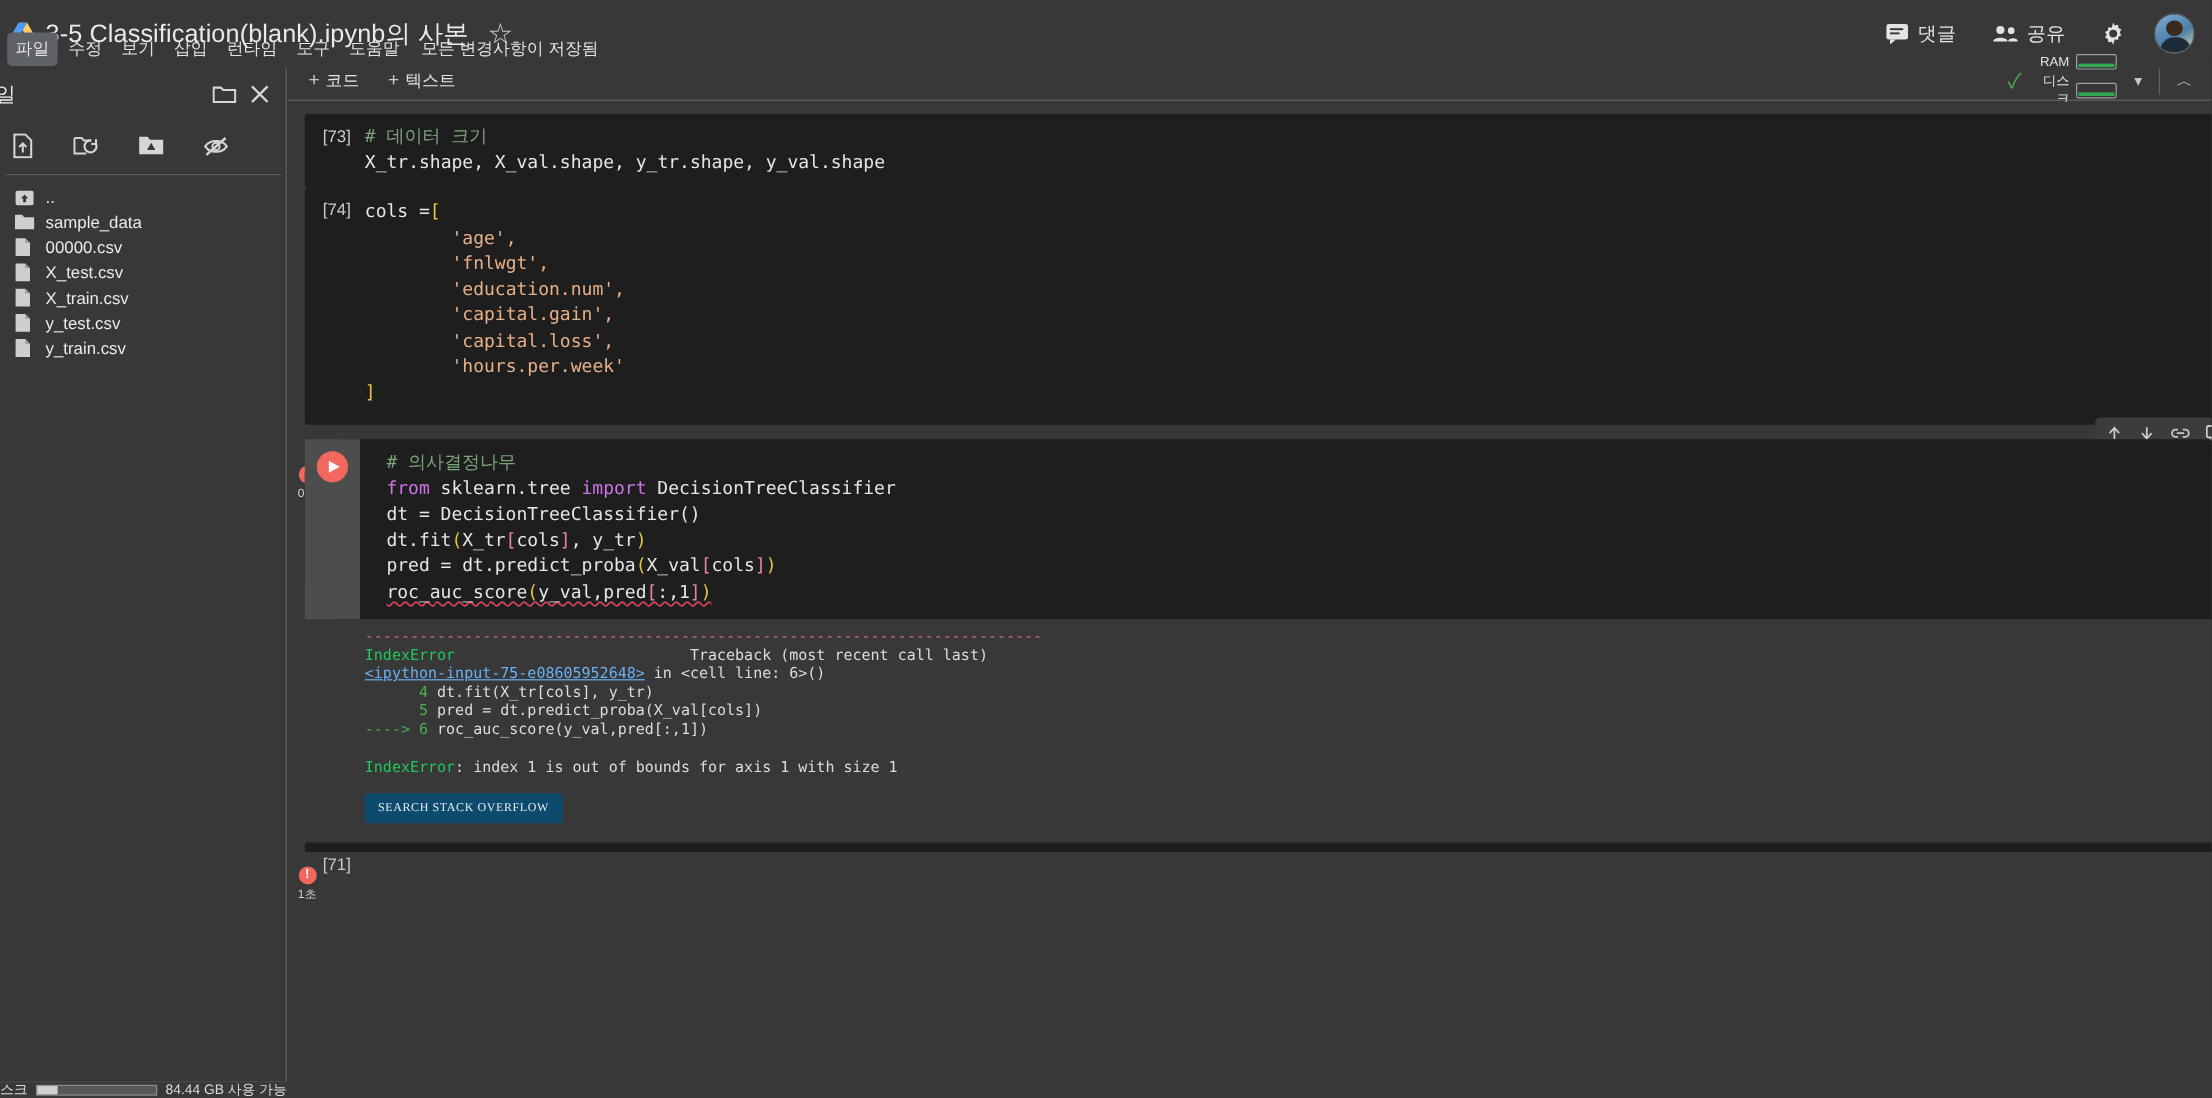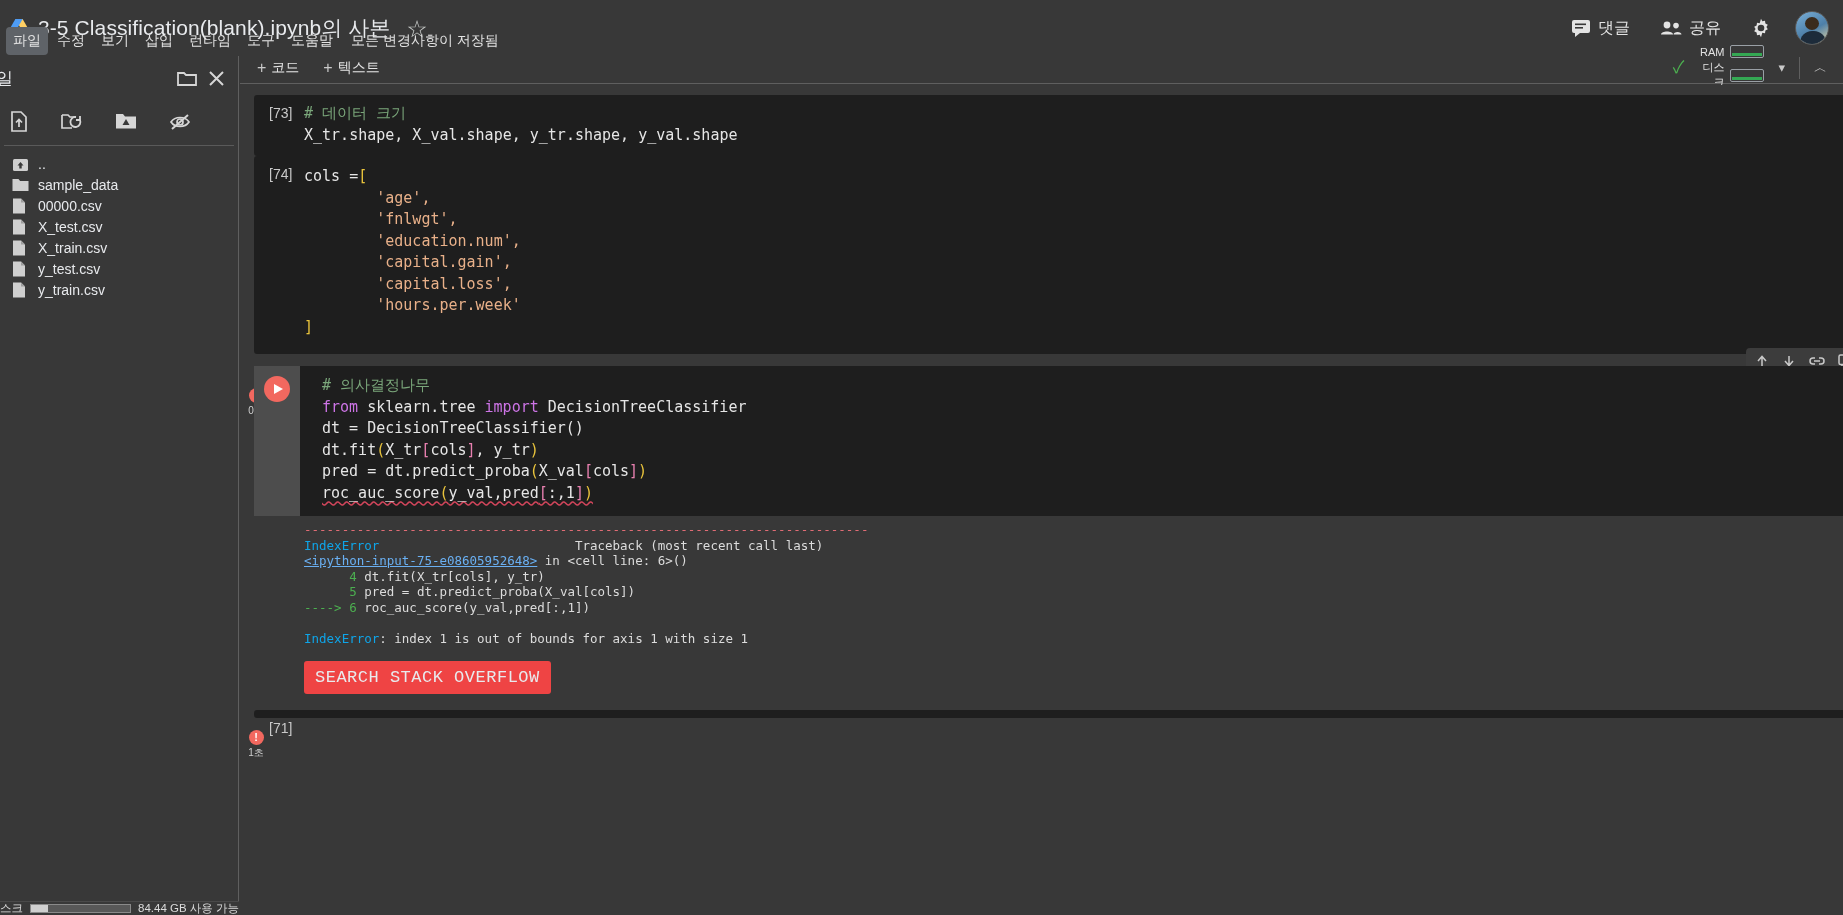"IndexError" .err-type { color: #0ea5e9 -> #22c55e }
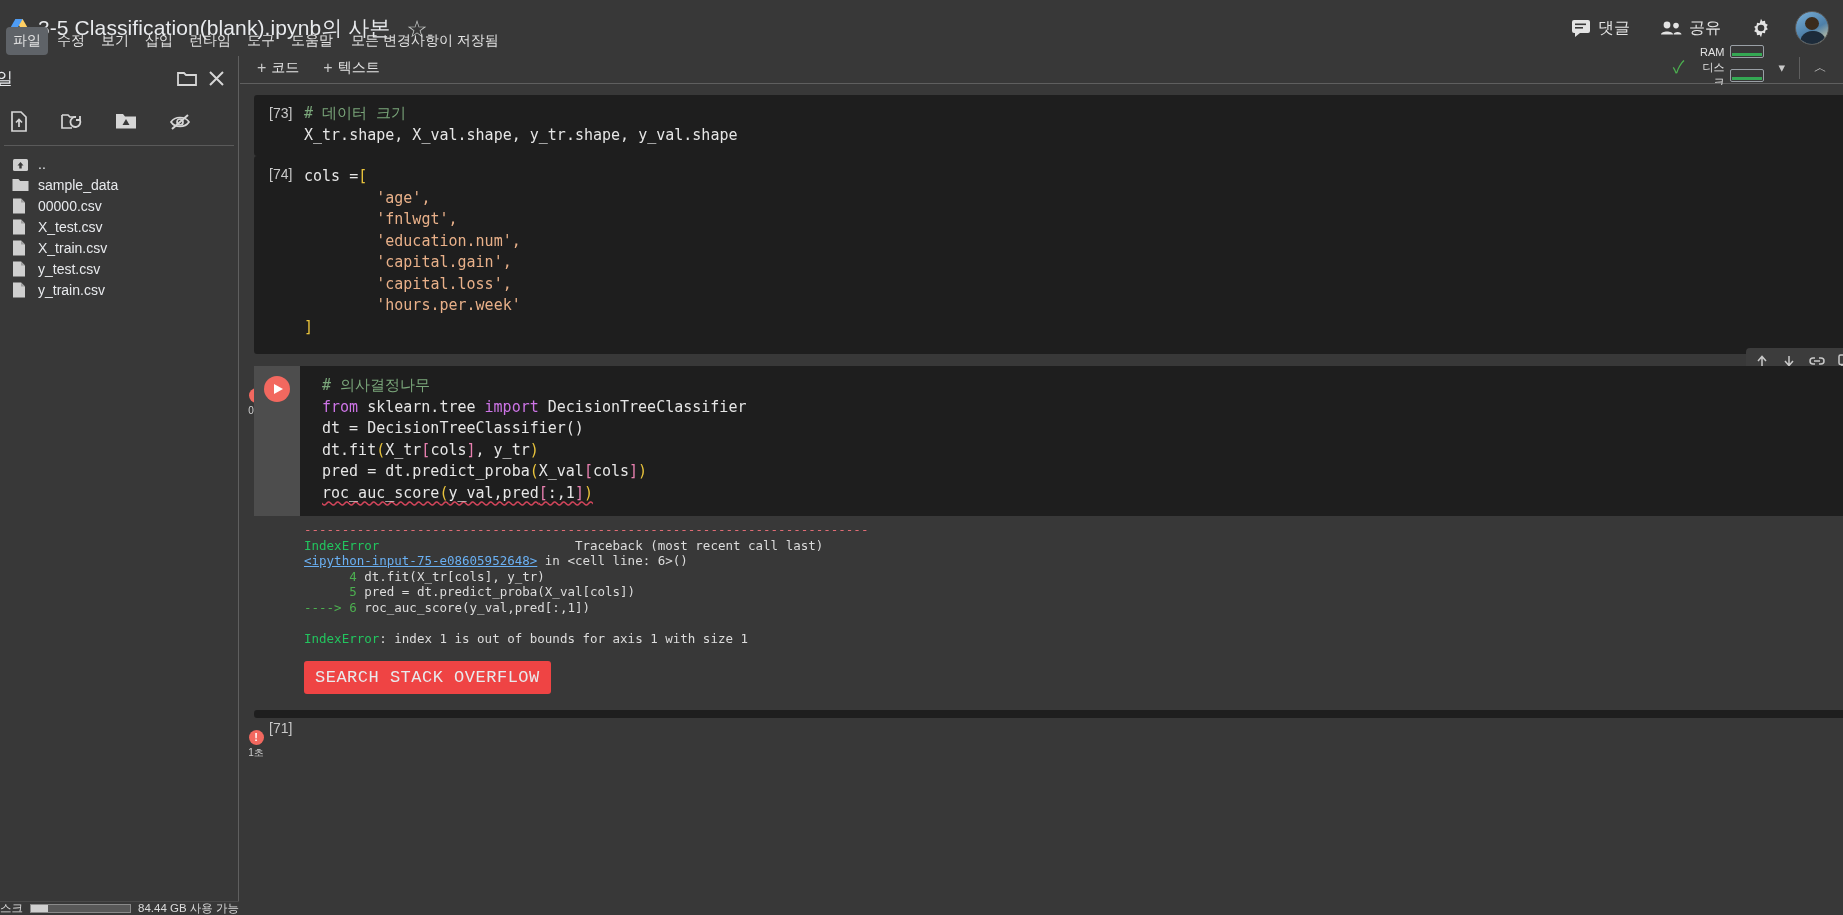"SEARCH STACK OVERFLOW" .so-btn { background: #ef4444 -> #0c4a6e; font-family: Liberation Mono, monospace -> Liberation Serif, serif; font-size: 17px -> 10px }
